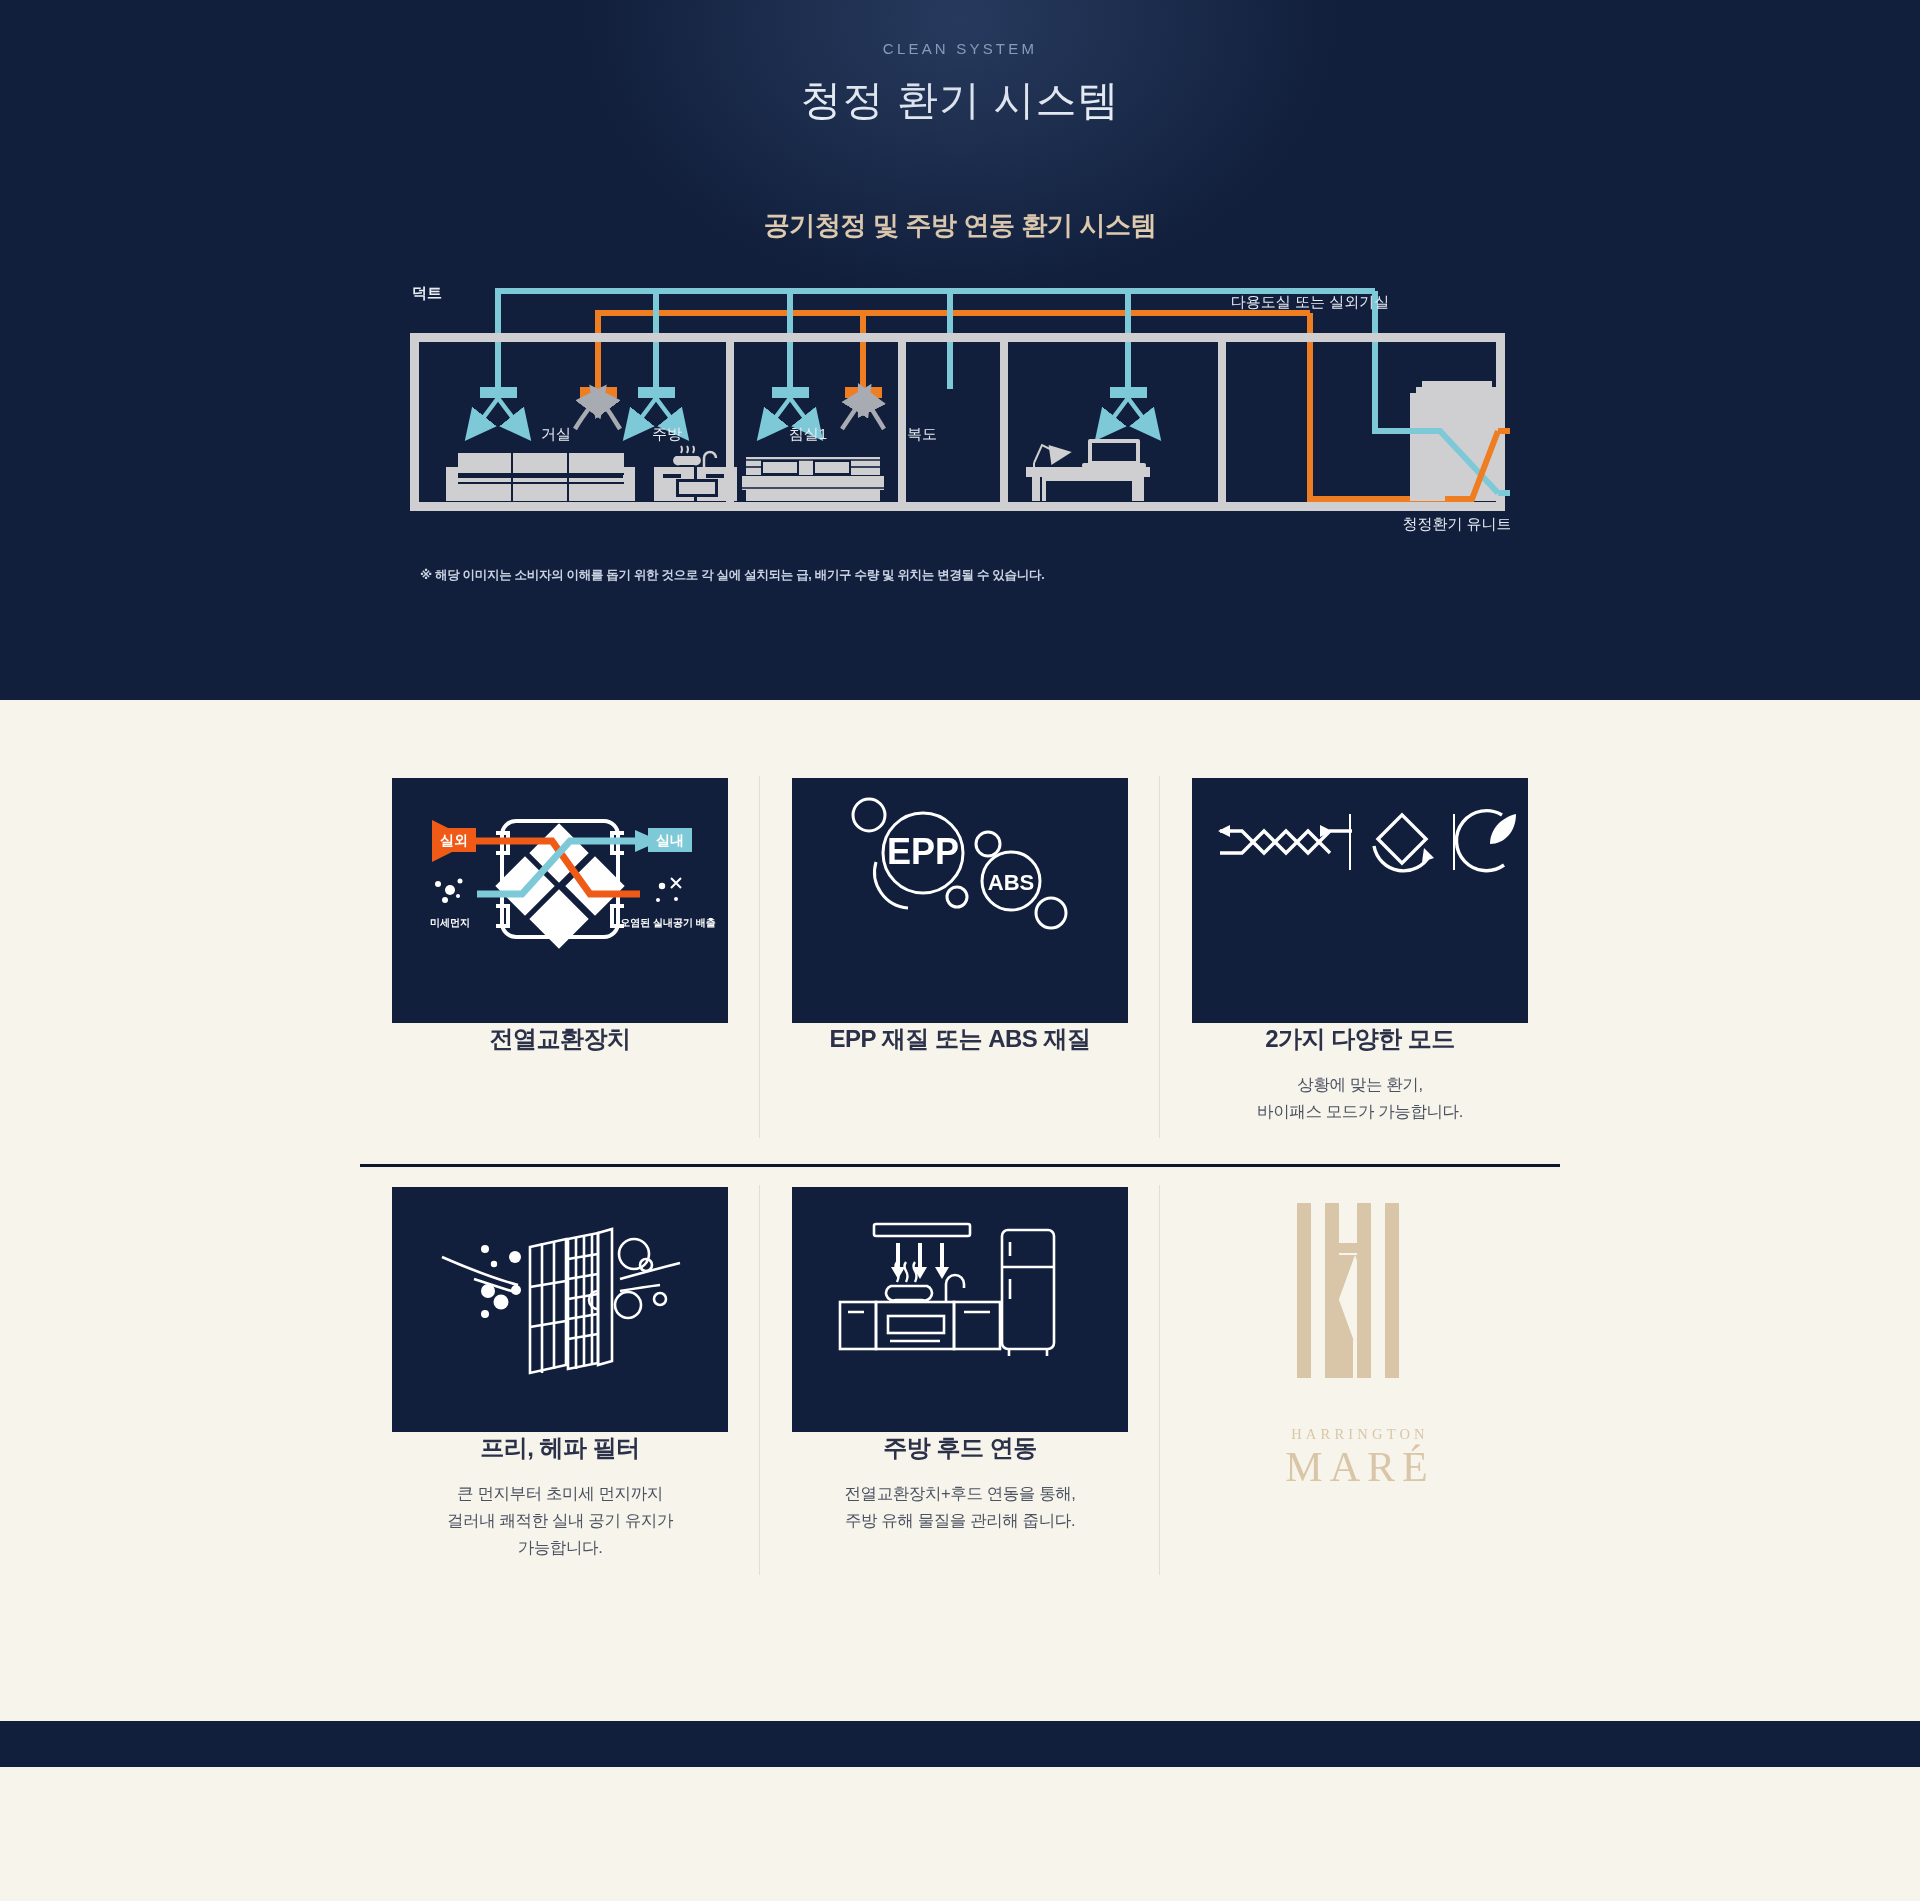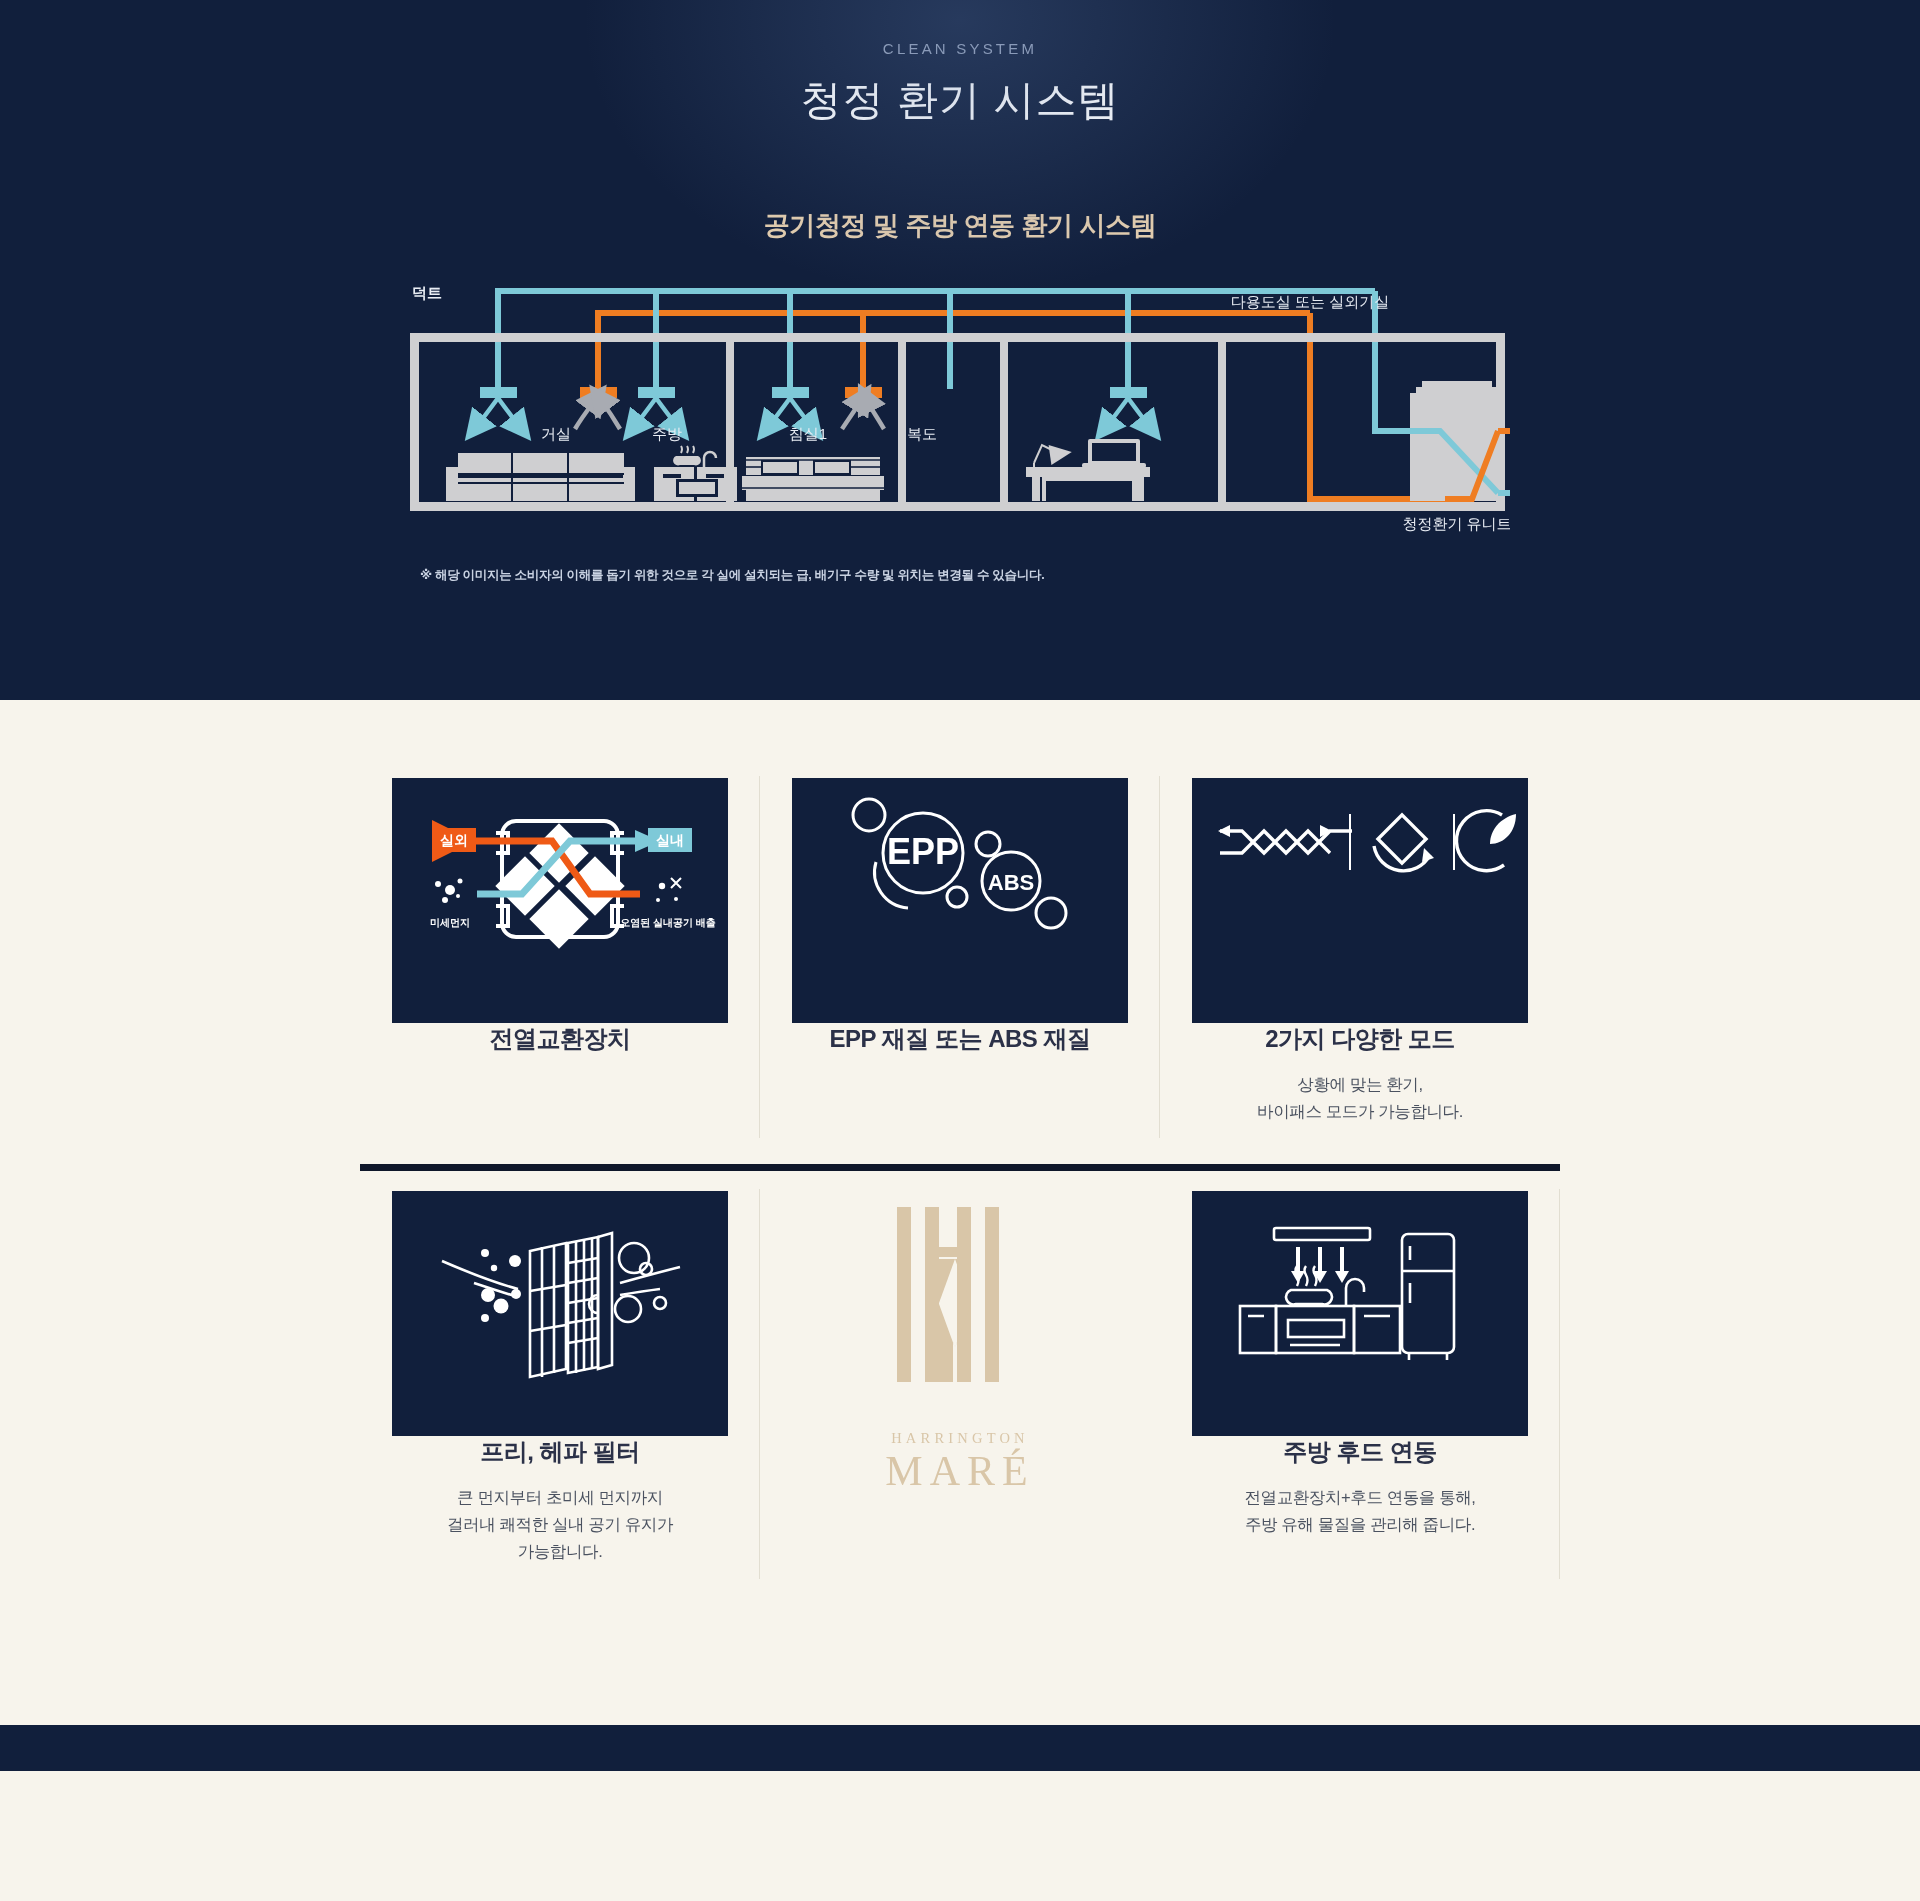"실외" .card-row-1 { border-bottom: 7px solid #0f172a -> 3px solid #0f172a }
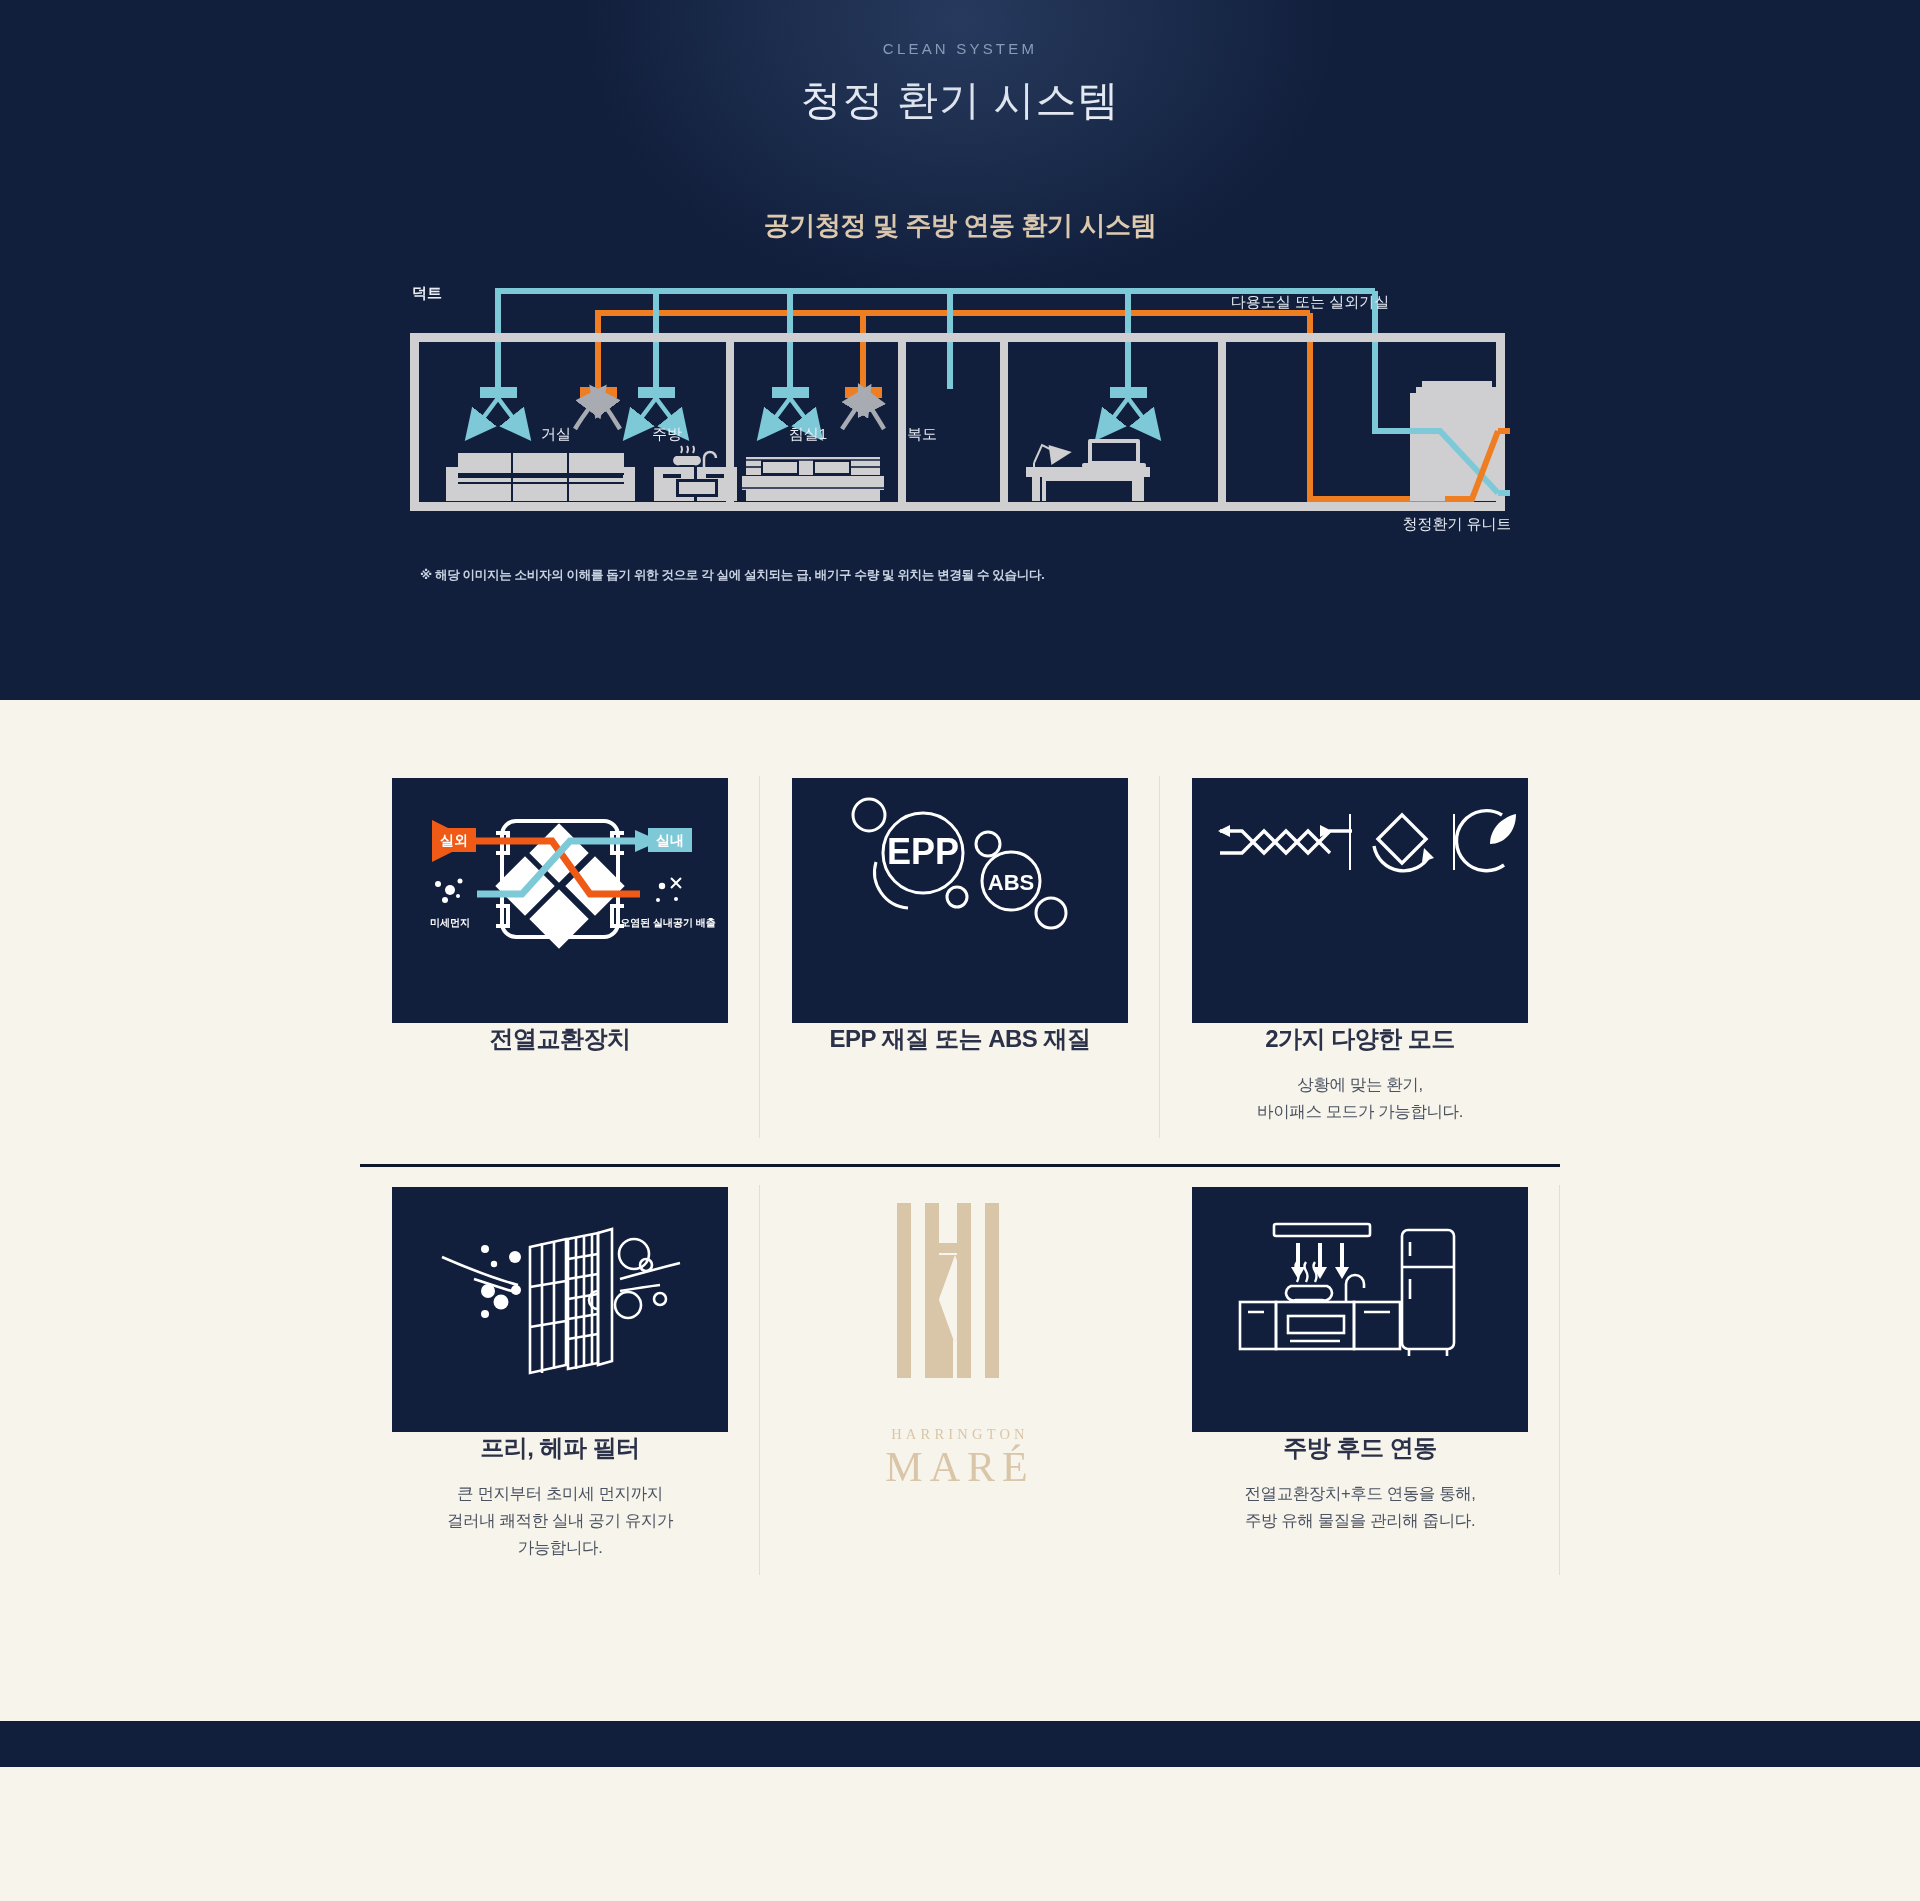"HARRINGTON" div.card { order: before "주방 후드 연동" -> after "주방 후드 연동" }
